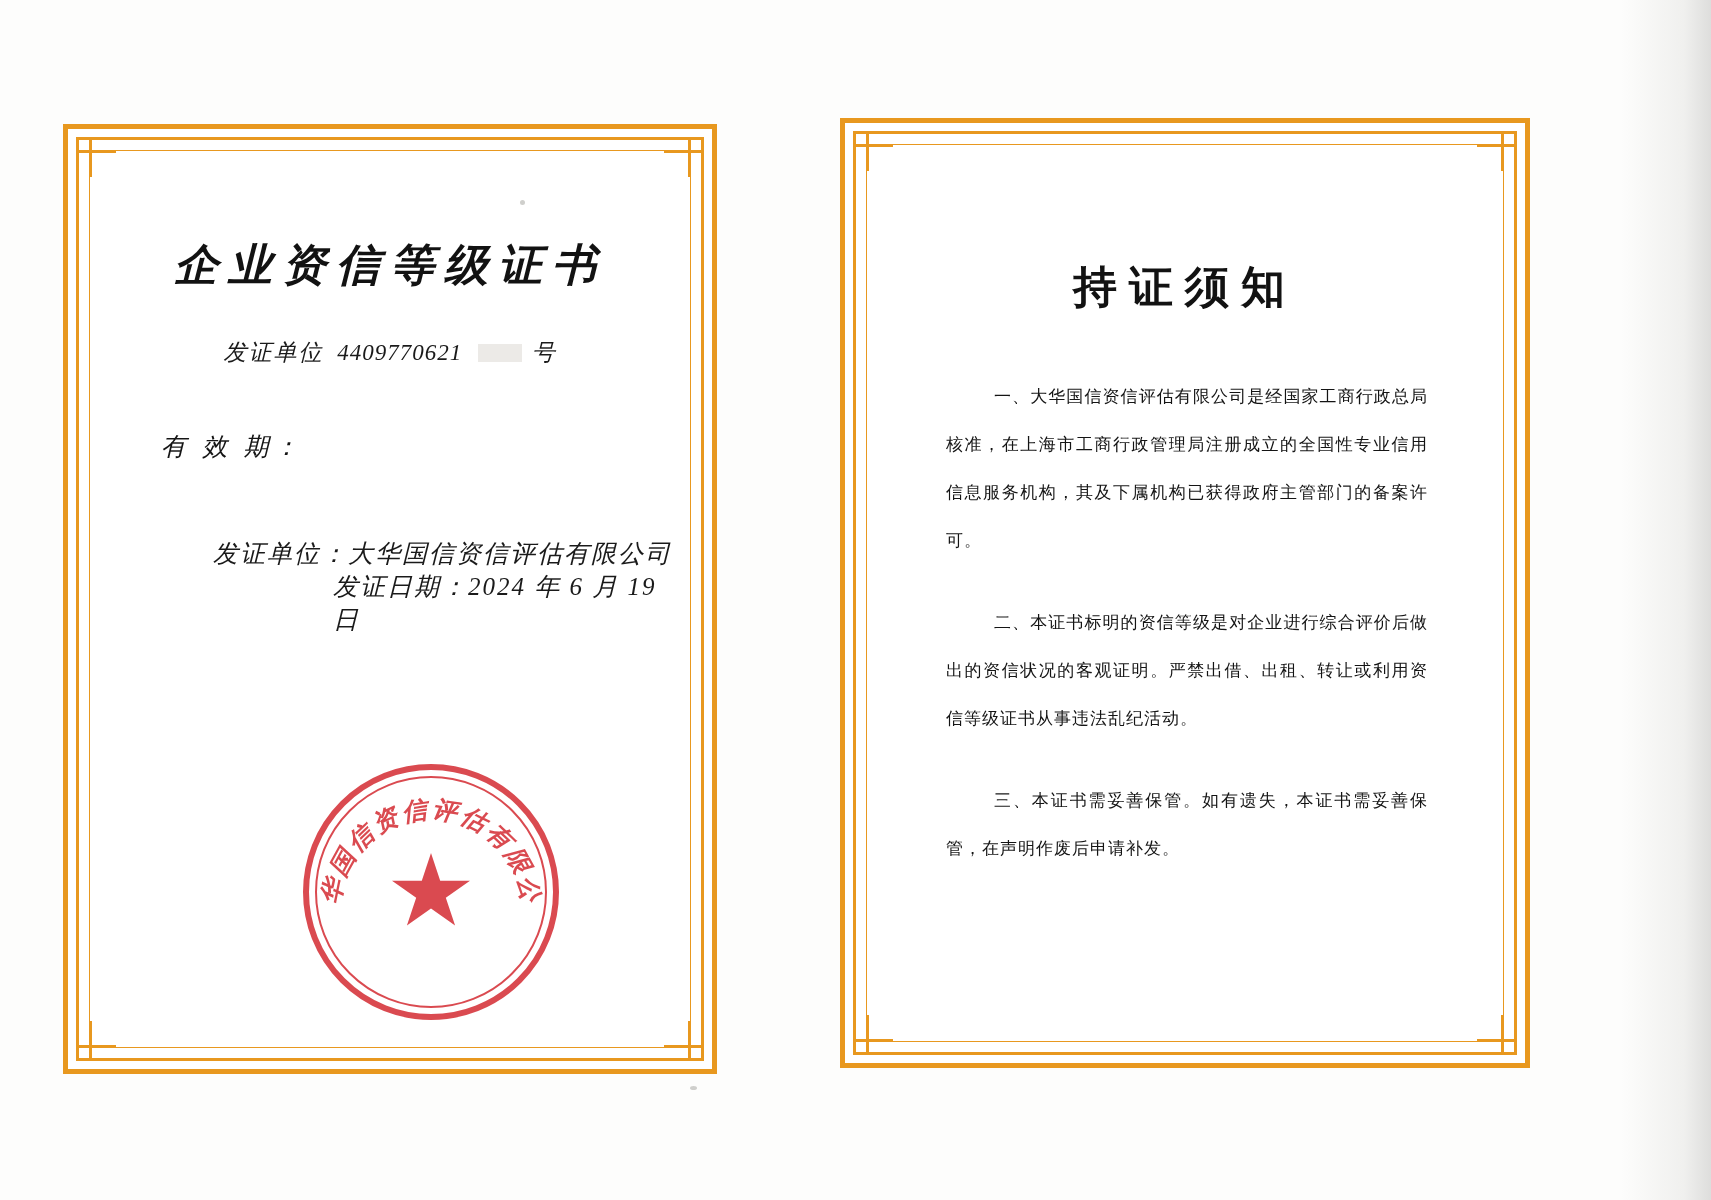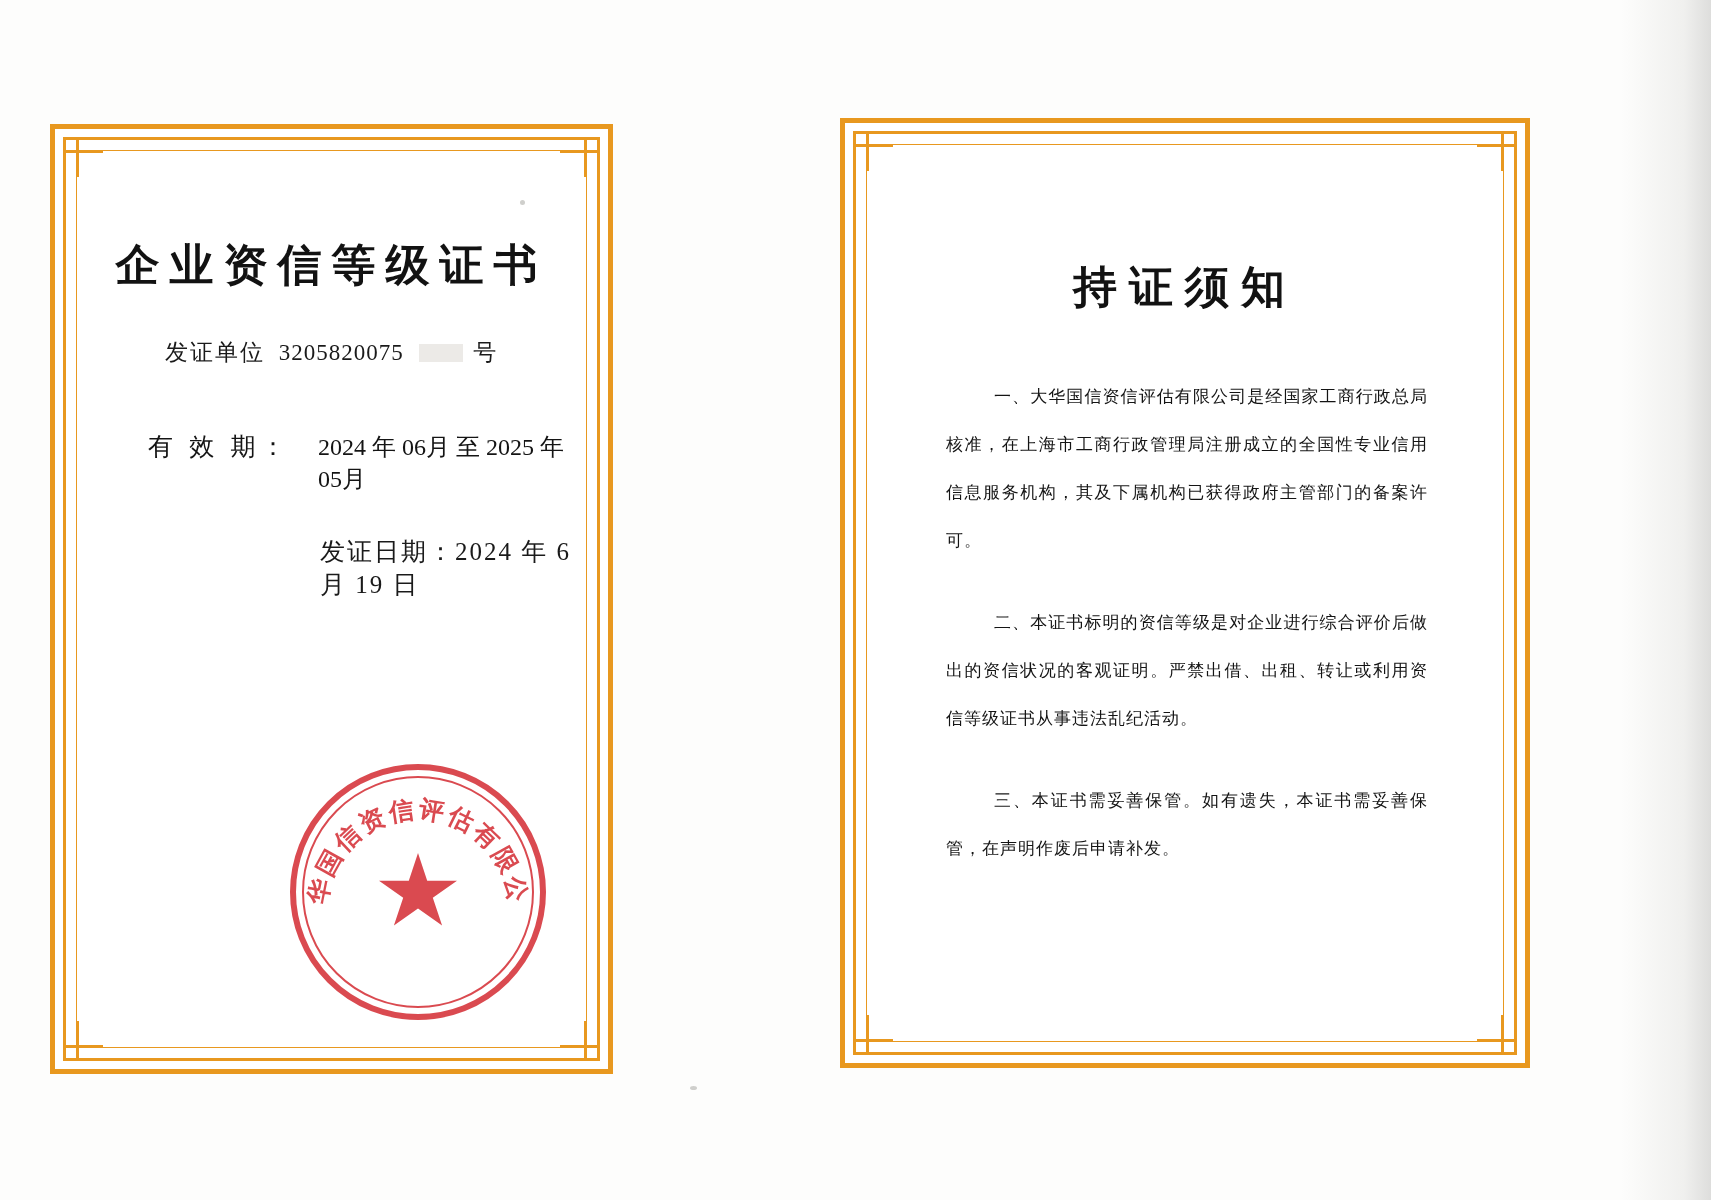"企业资信等级证书" #left-page { font-style: none -> italic; left: 50px -> 63px; width: 563px -> 654px }
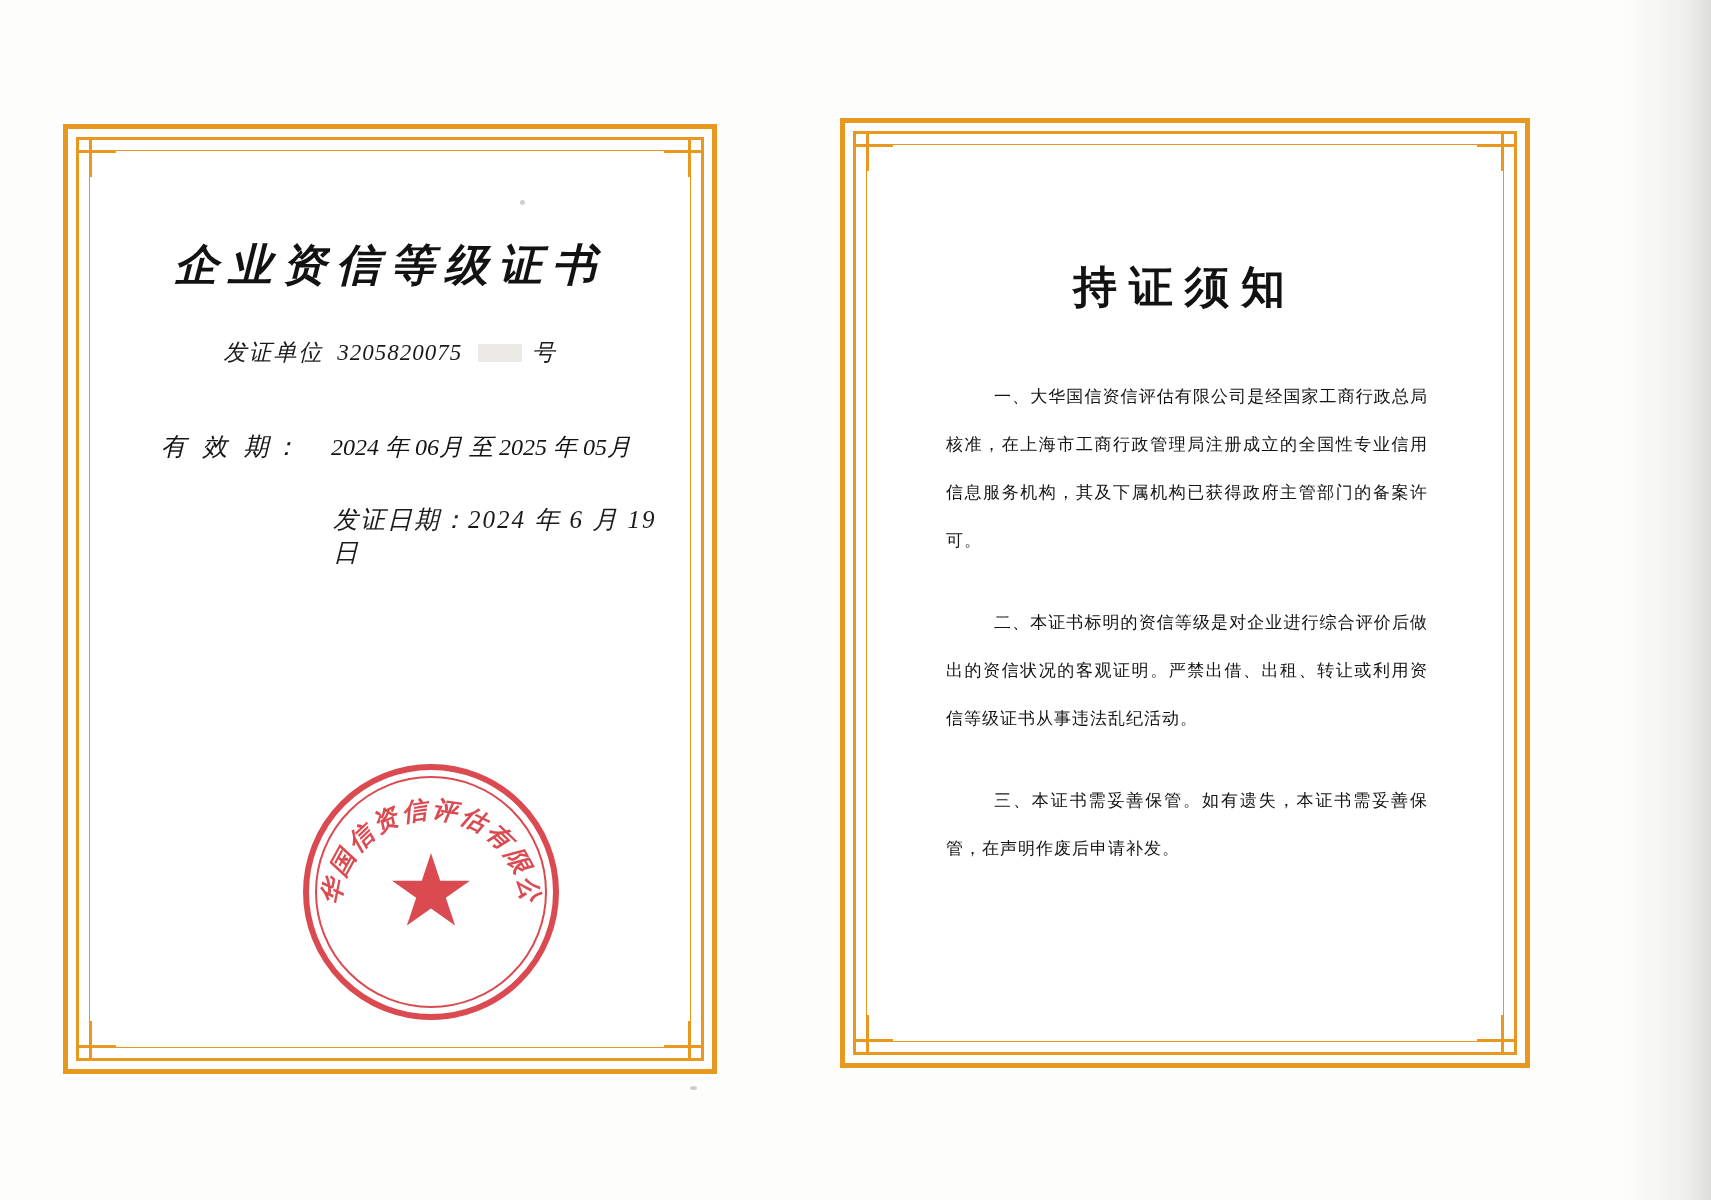"3205820075" span.num { text: 3205820075 -> 4409770621 }
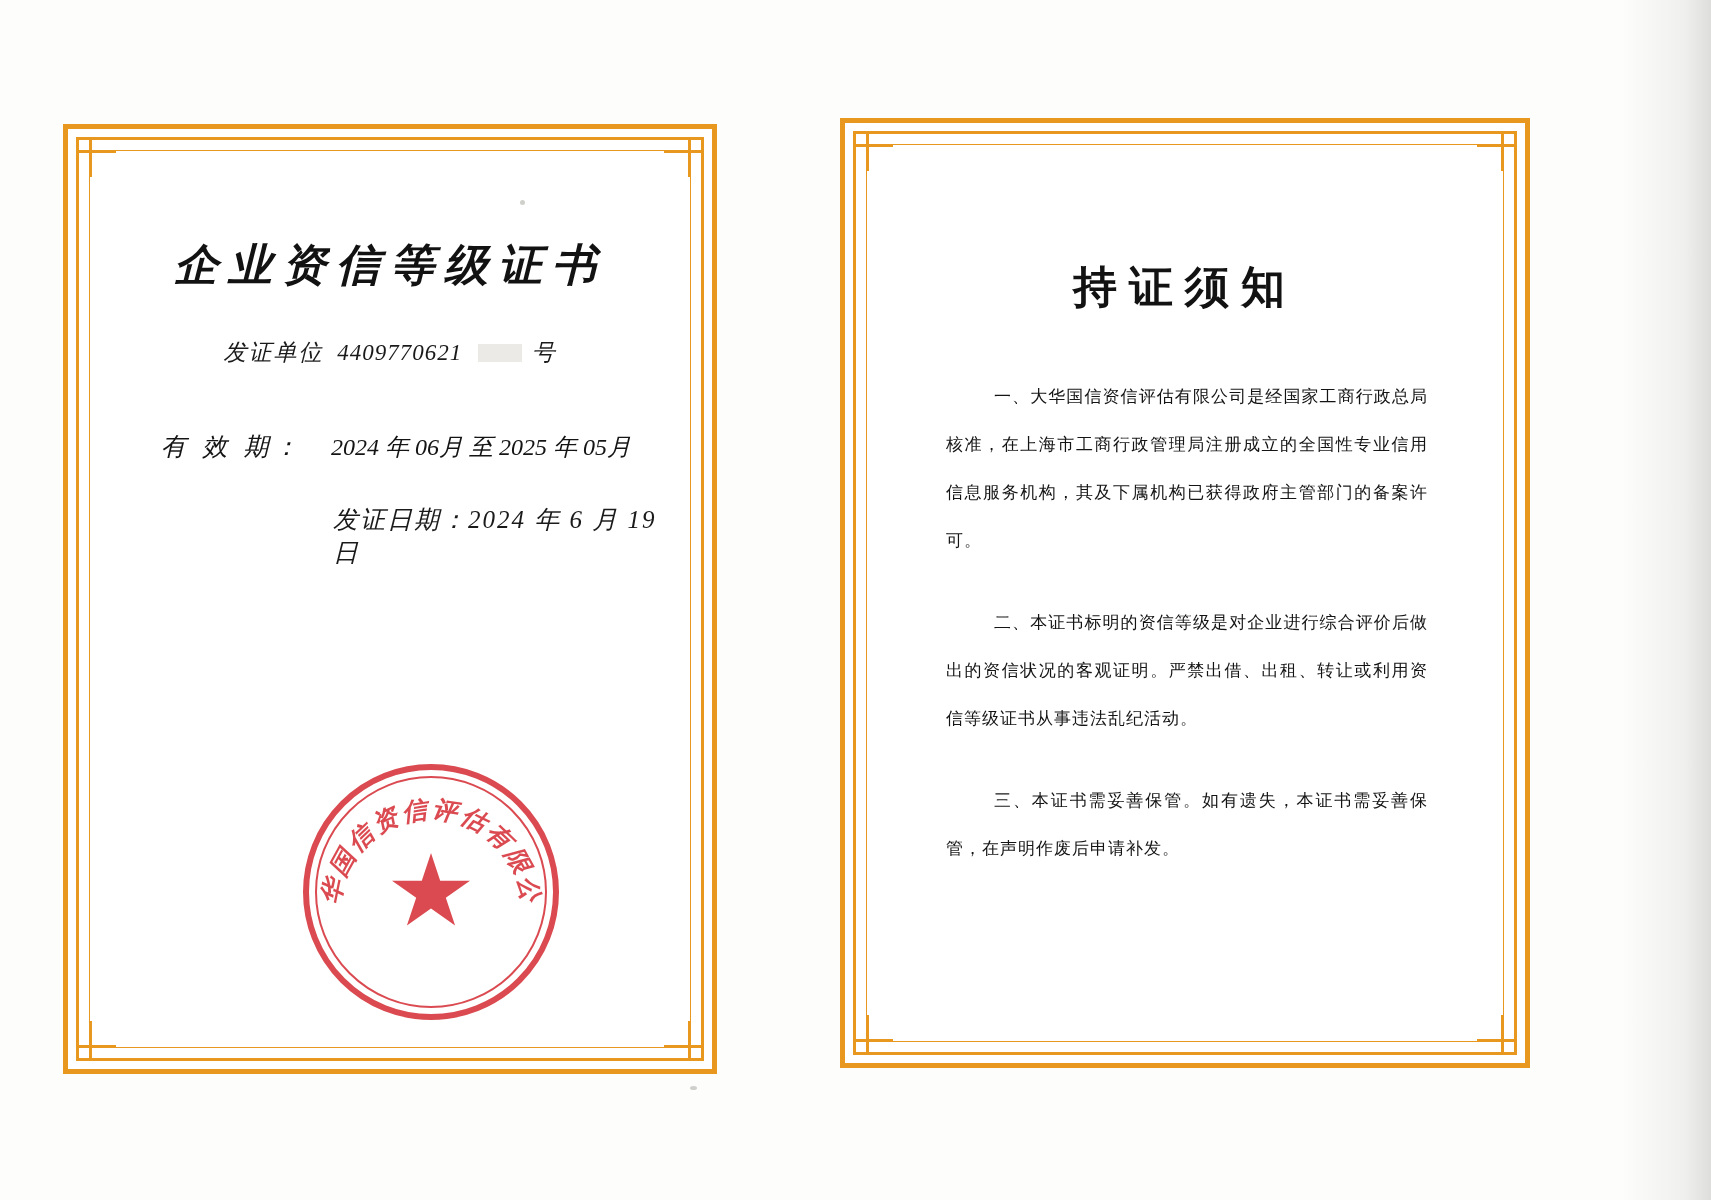"2024 年 06月 至 2025" div.field-value { html: <div>2024 年 06月 至 2025 年 05月</div> -> none }
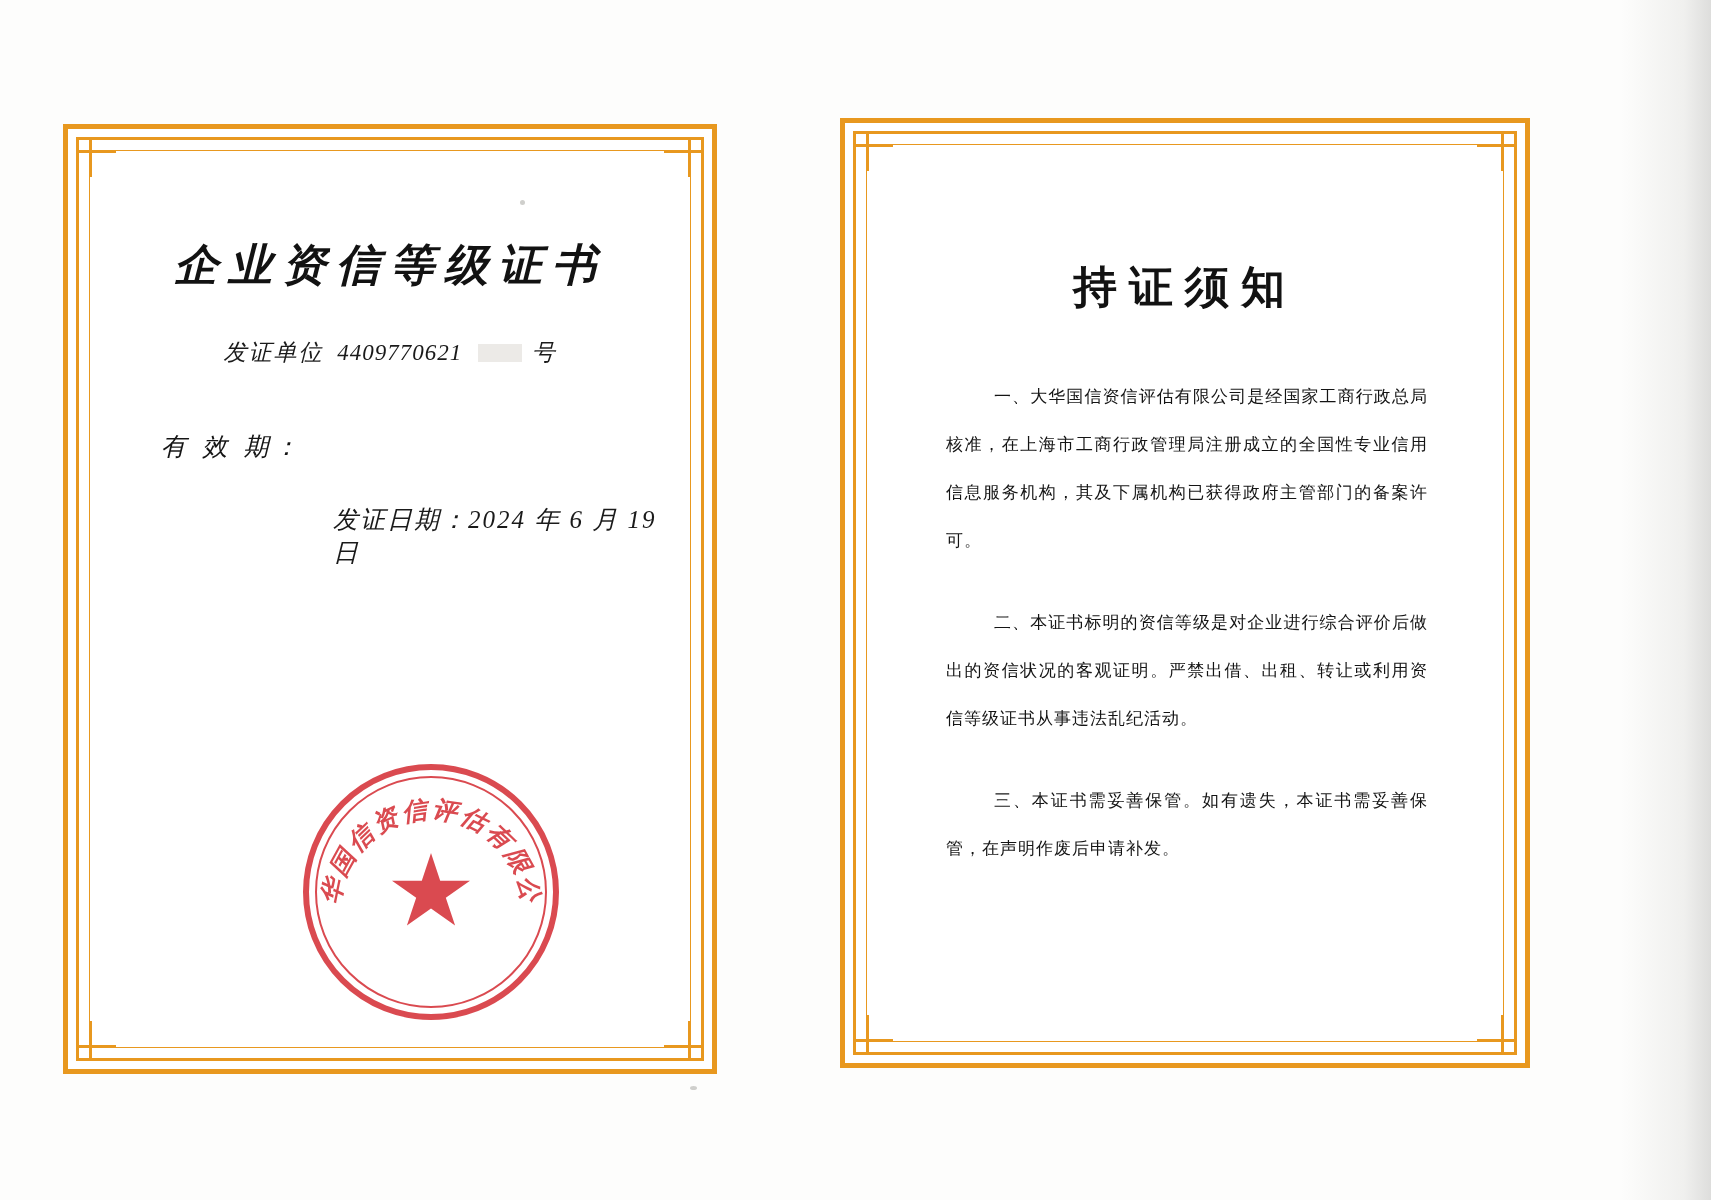"发证单位：大华国信资信评估有限公司" div.issuer-row { html: none -> <div> <span>发证单位：</span><span>大华国信资信评估有限公司</span> </div> }
